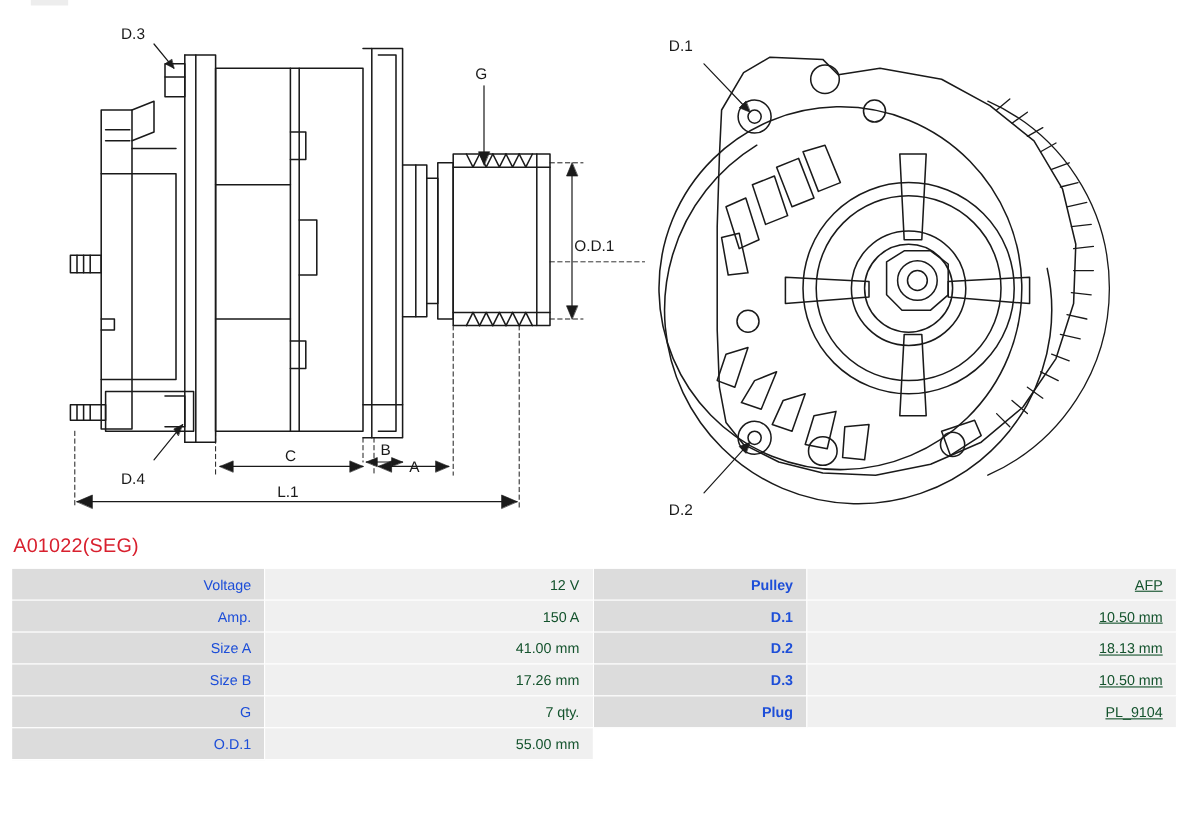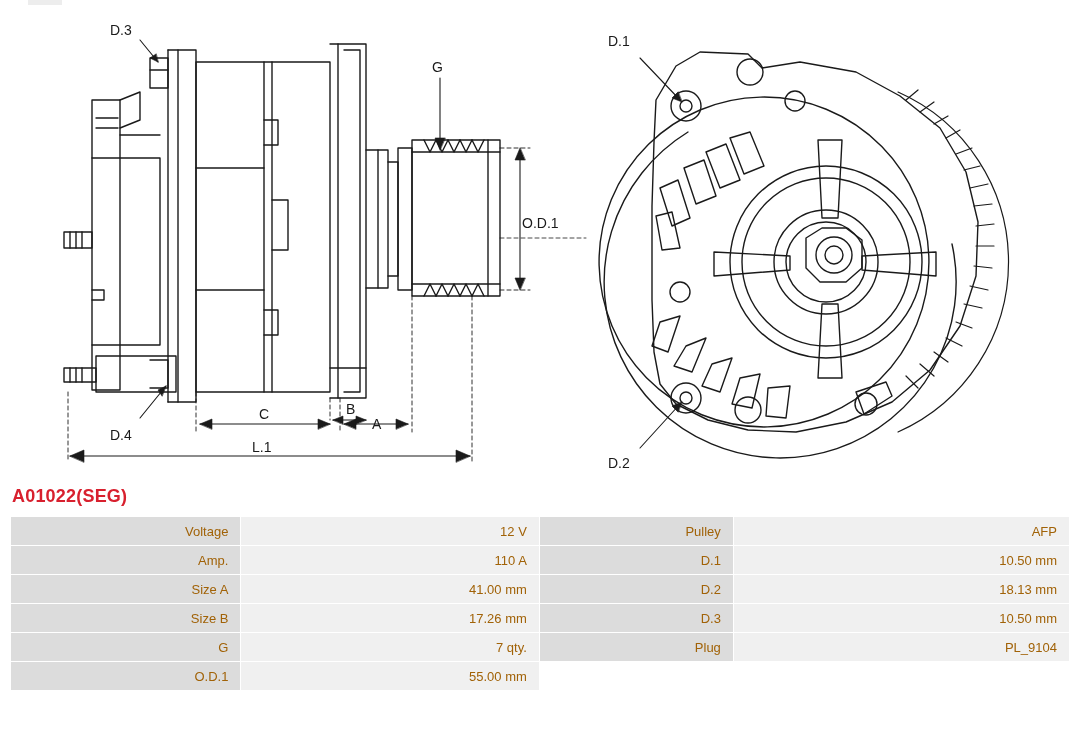"A01022(SEG)" .part-title { font-weight: bold -> normal }
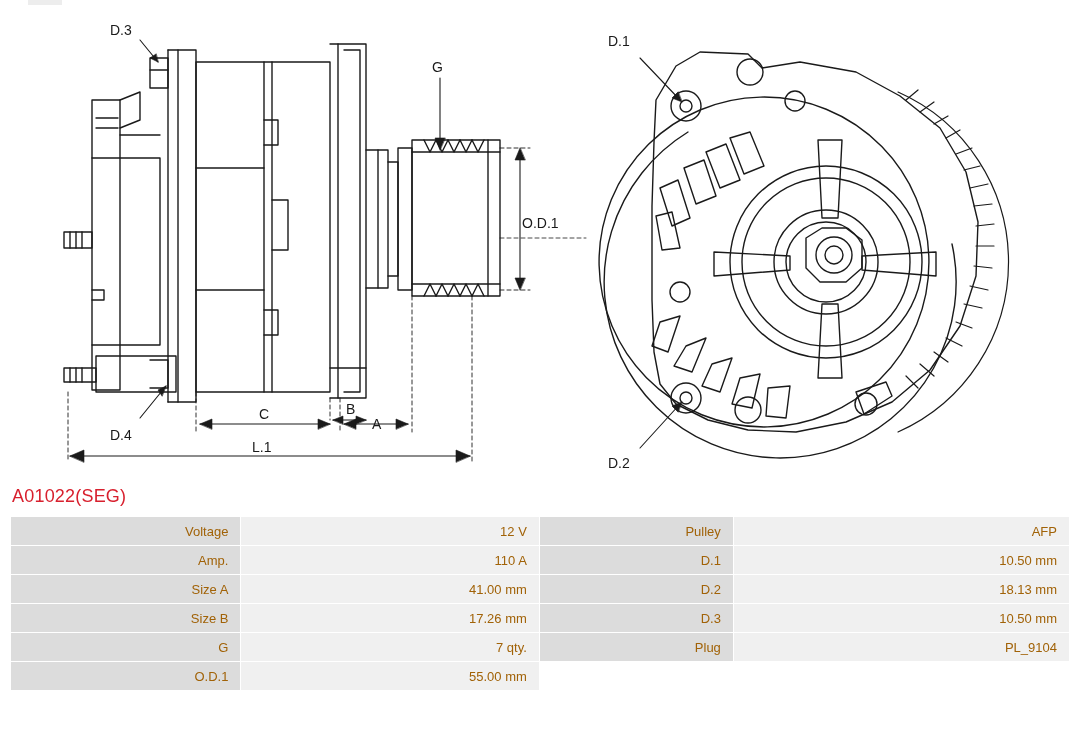"Voltage" .spec-table td.label { color: #a16207 -> #1d4ed8 }
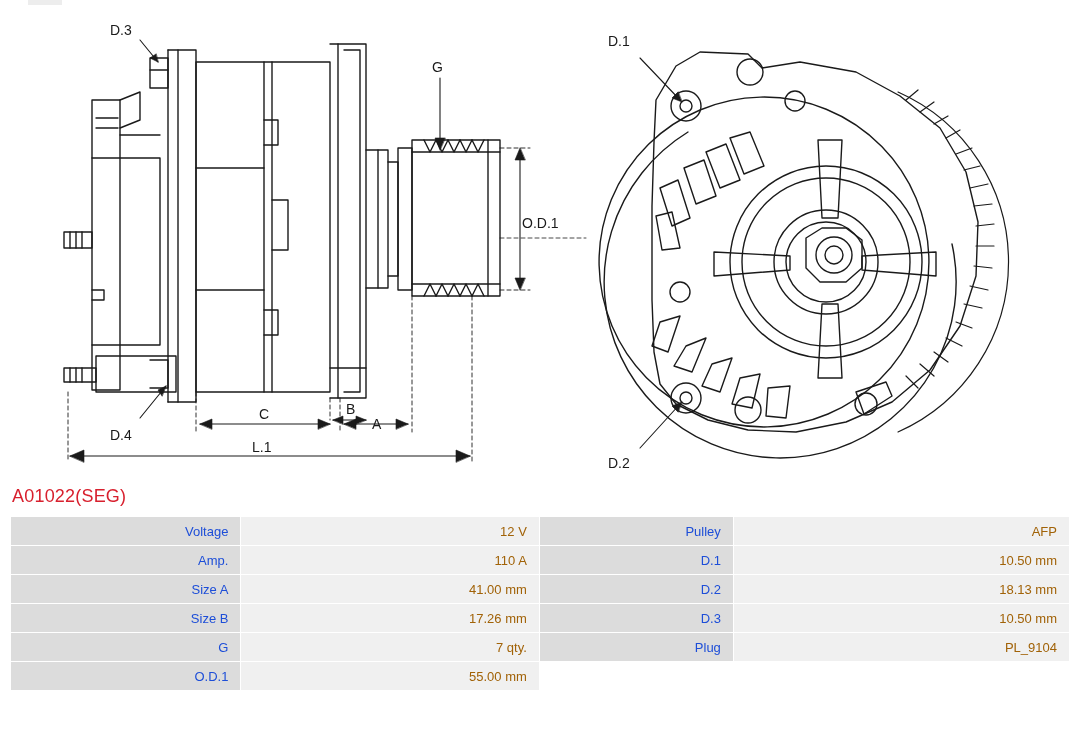"12 V" .spec-table td.value { color: #a16207 -> #14532d }
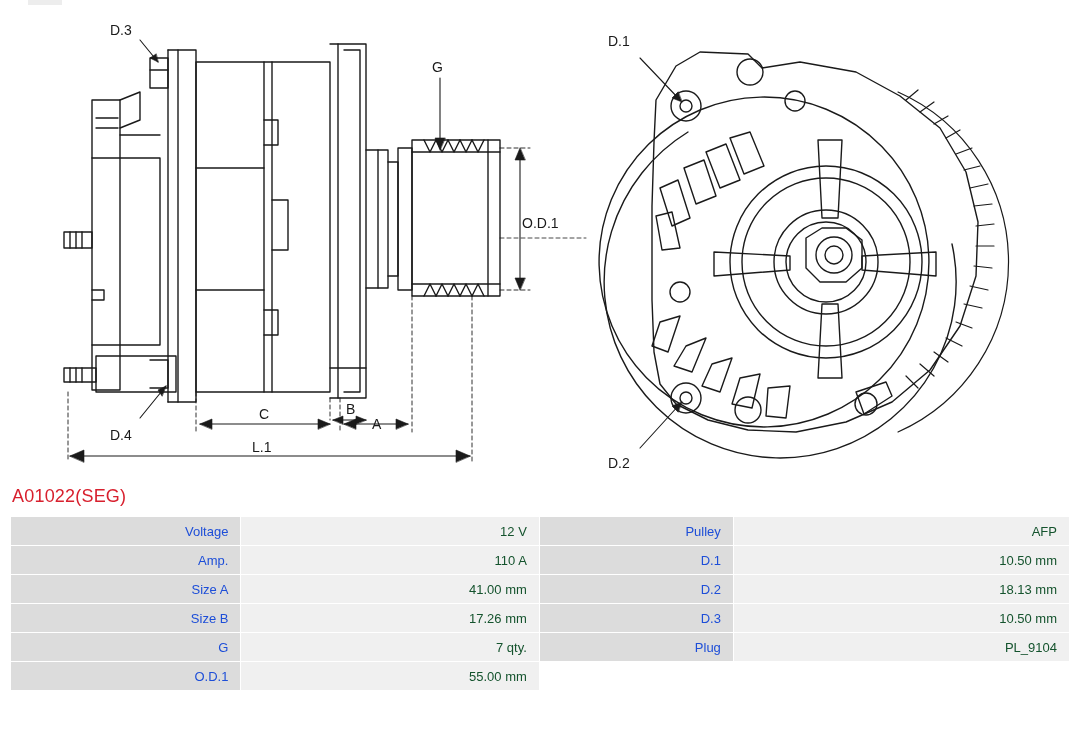"Pulley" .spec-table tr td:nth-child(3) { font-weight: none -> bold }
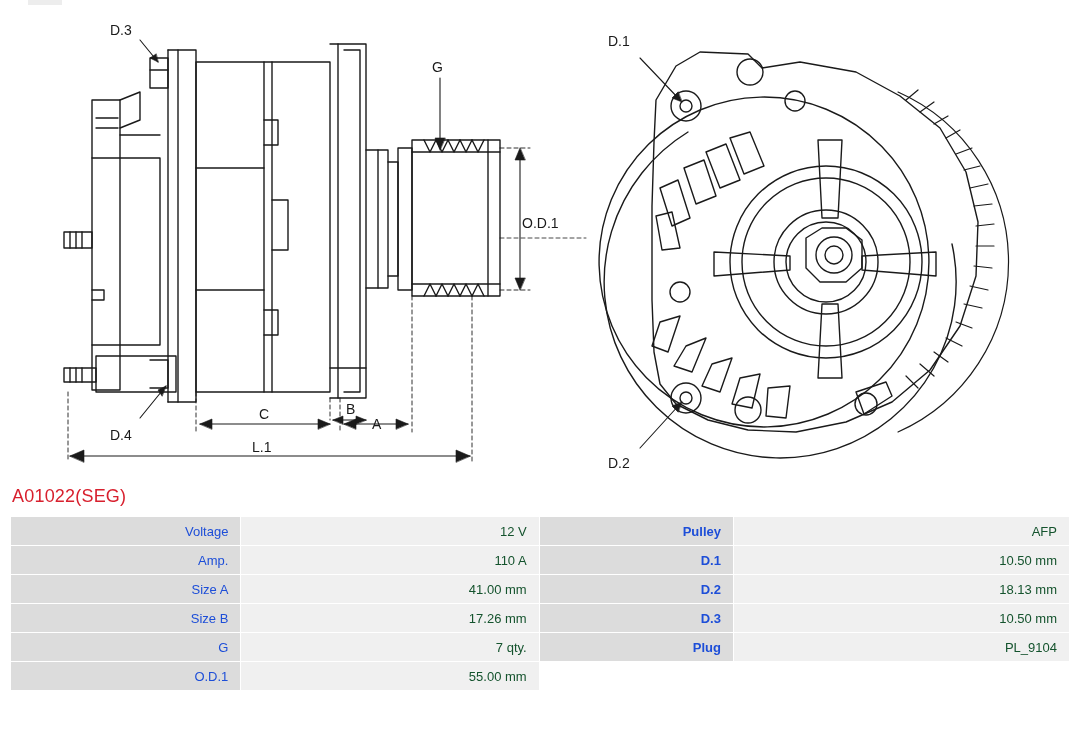"AFP" .spec-table tr td:nth-child(4) { text-decoration: none -> underline }
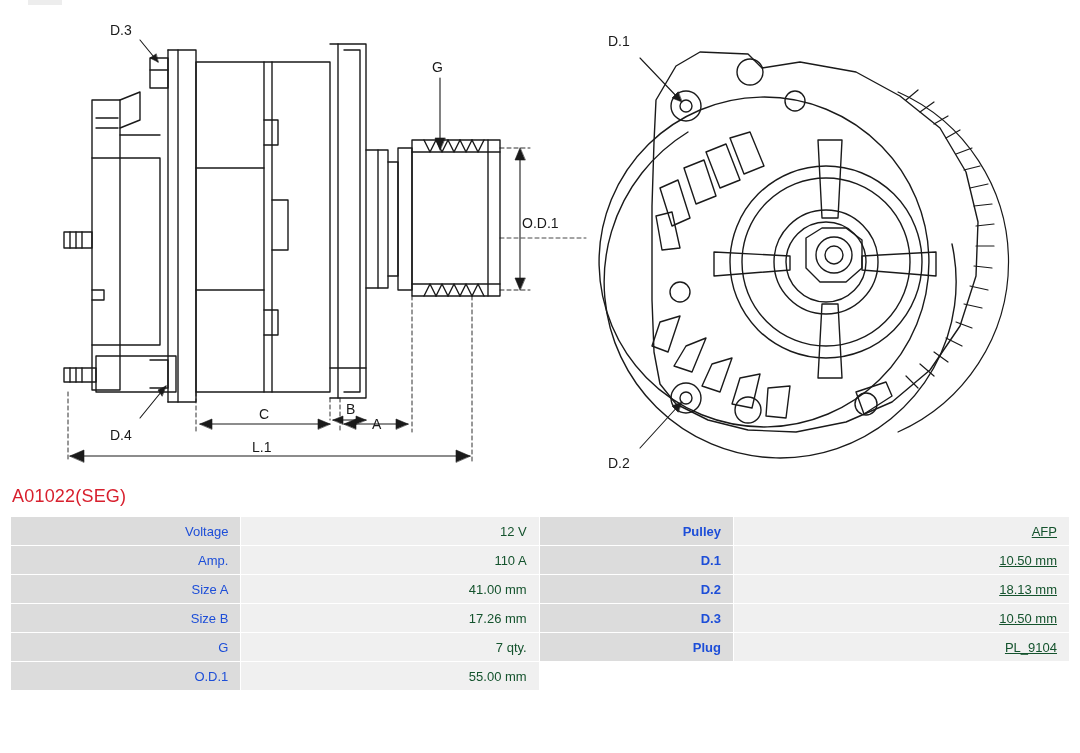"110 A" td.value { text: 110 -> 150 }
